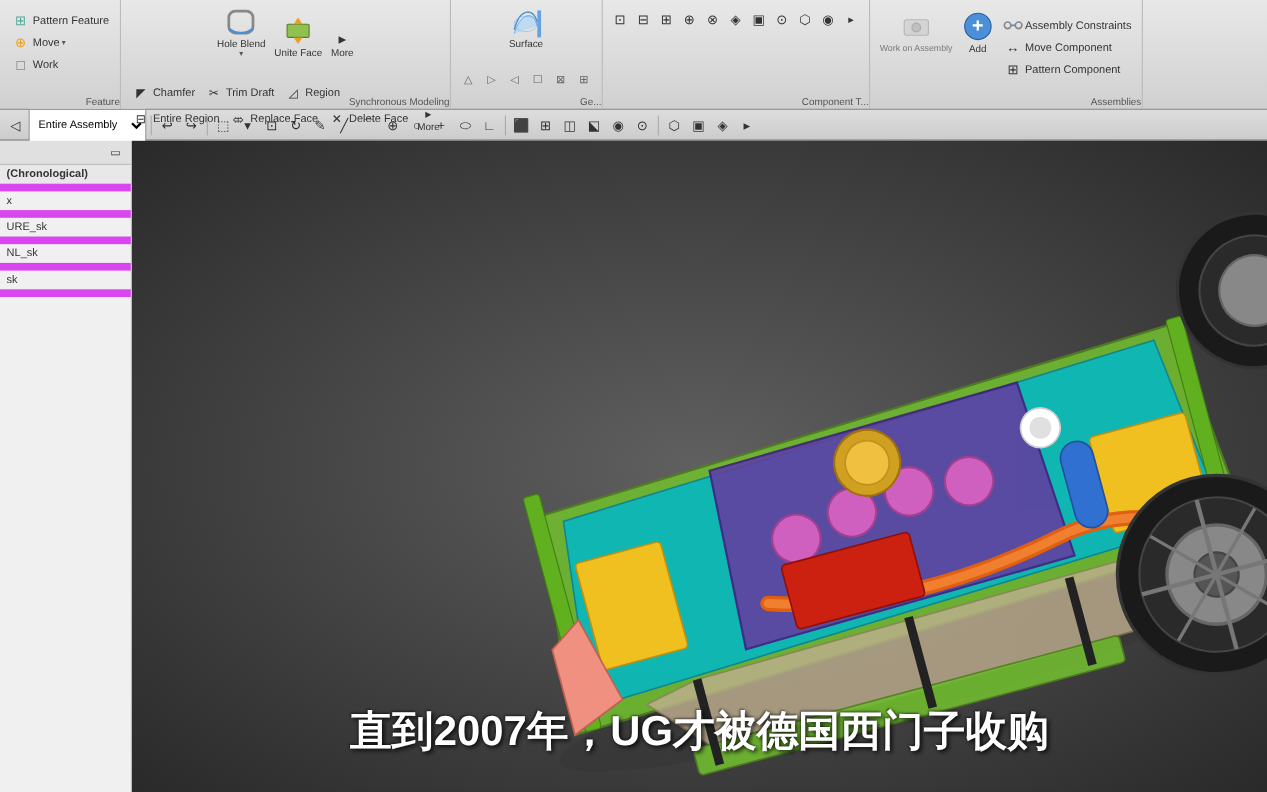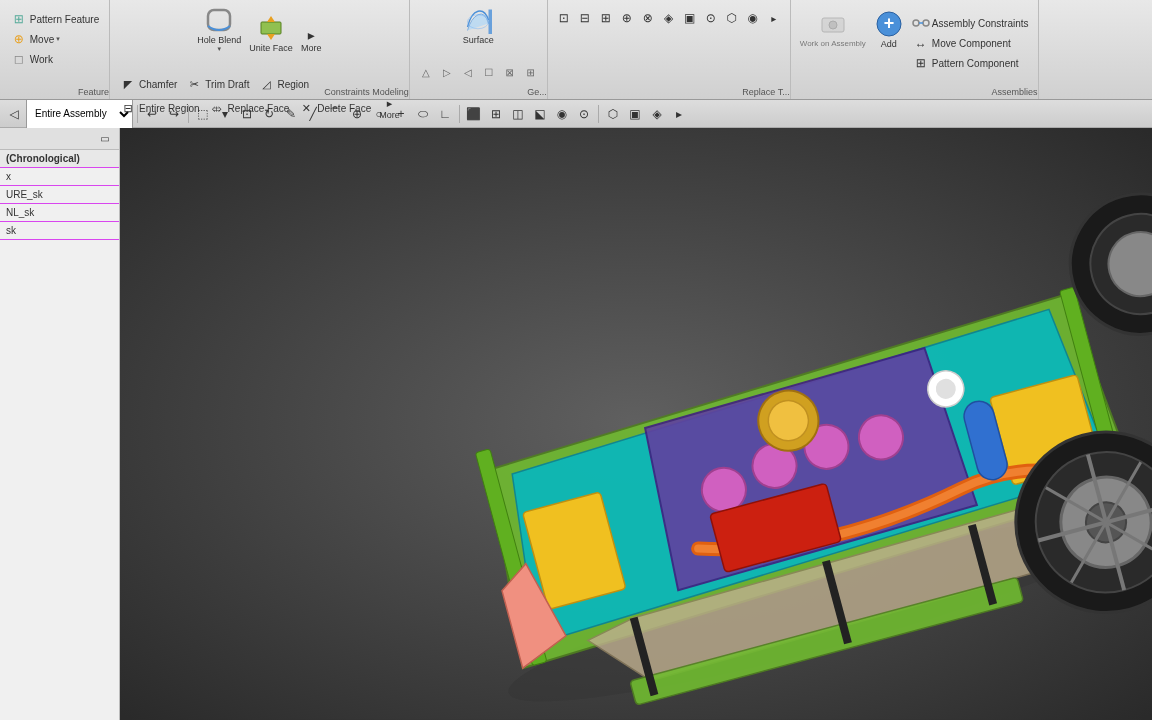"Constraints Modeling" span.toolbar-group-label { text: Constraints -> Synchronous }
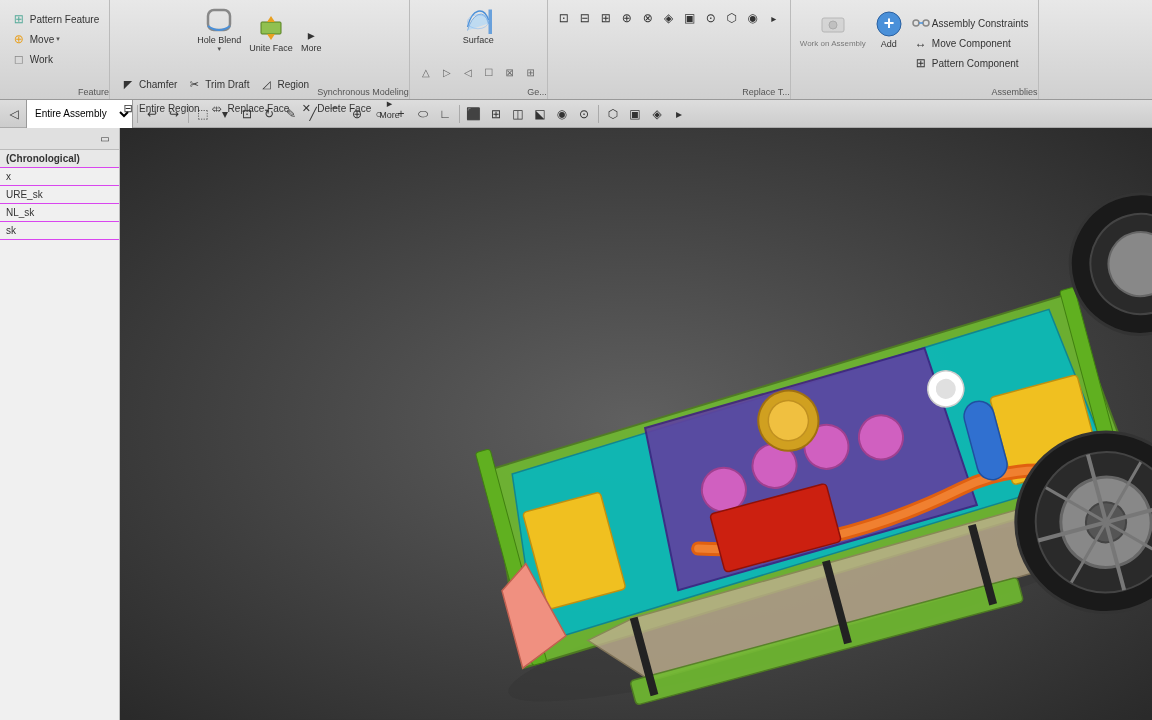"Replace T..." span.toolbar-group-label { text: Replace -> Component }
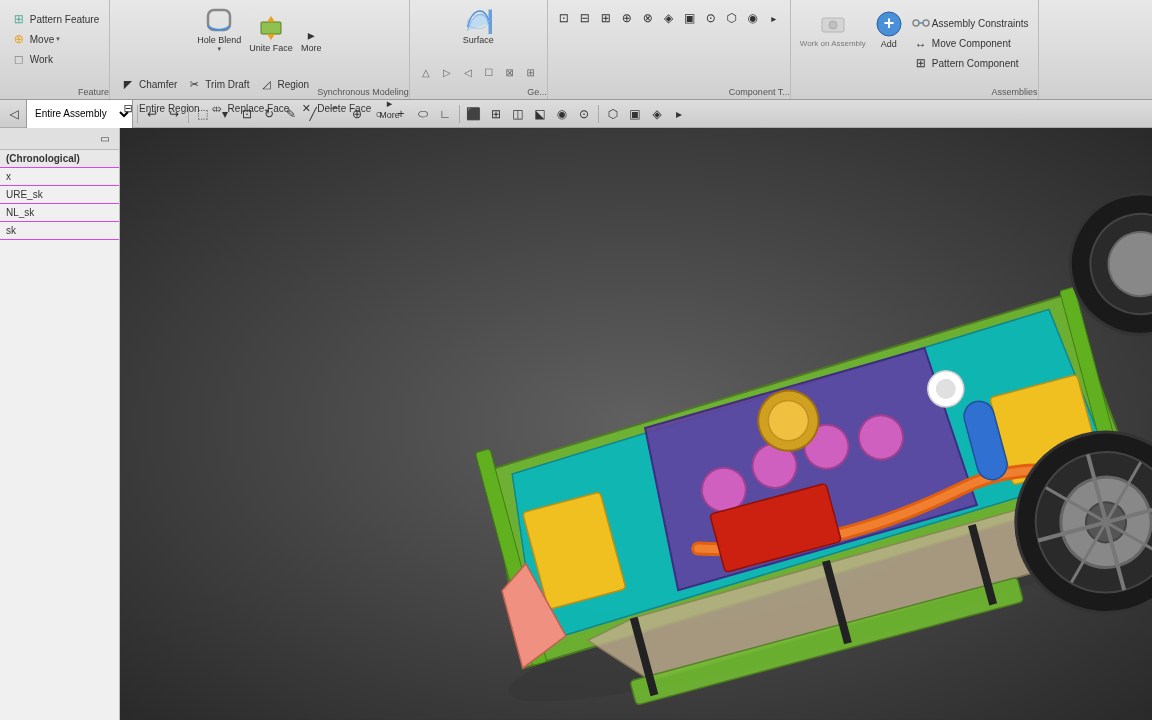"(Chronological)" .panel-item { border-bottom: 1px solid #d946ef -> 7px solid #d946ef }
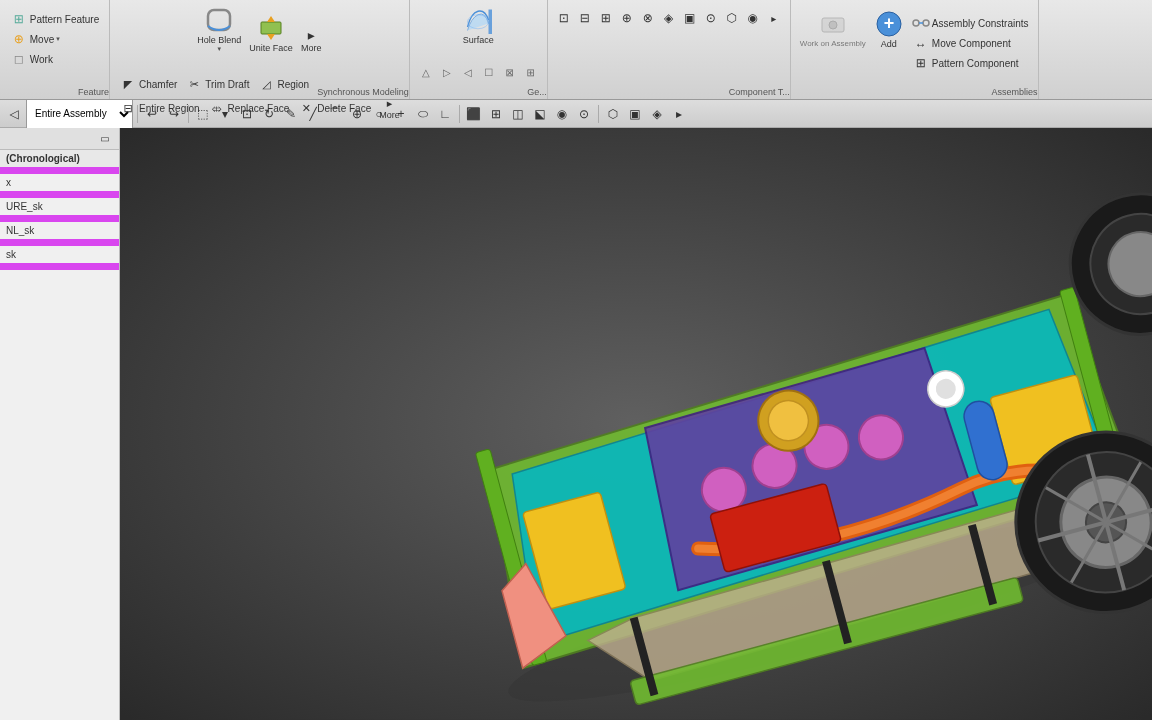"直到2007年，UG才被德国西门子收购" div { html: none -> <div>直到2007年，UG才被德国西门子收购</div> }
